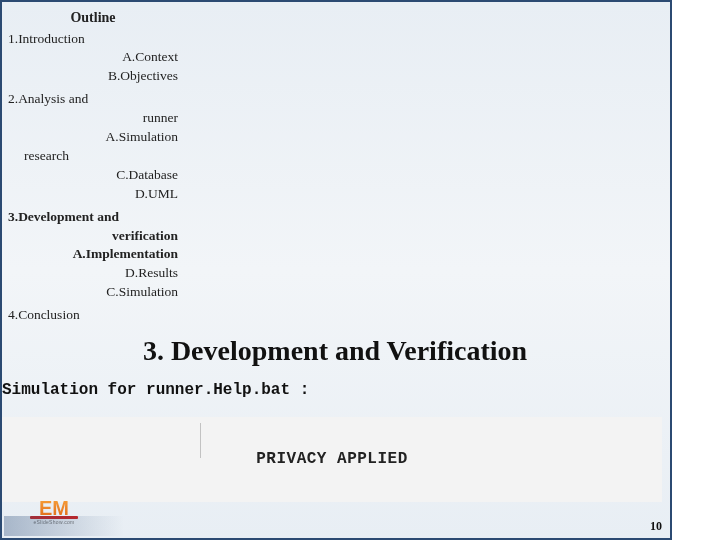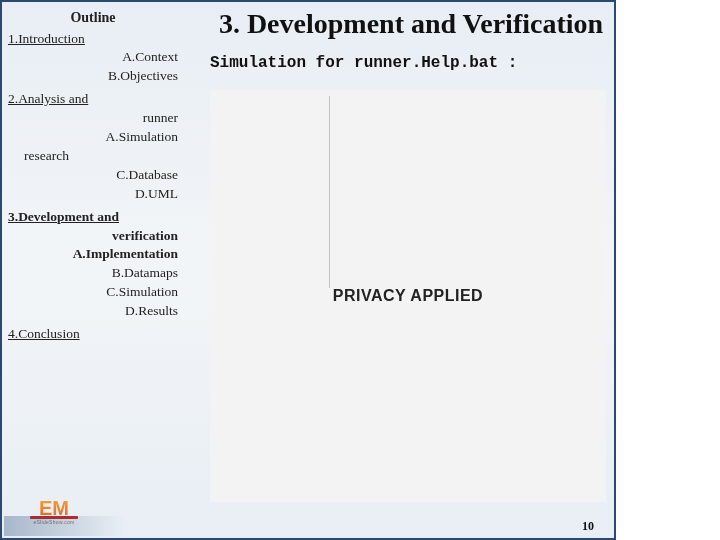"Outline" .slide { flex-direction: none -> column; width: 616px -> 672px }
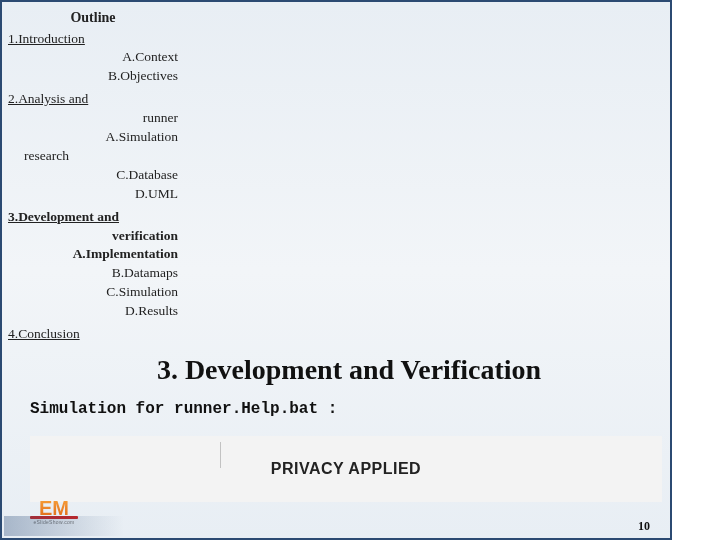"1.Introduction" .sidebar .lvl1 { text-decoration: underline -> none }
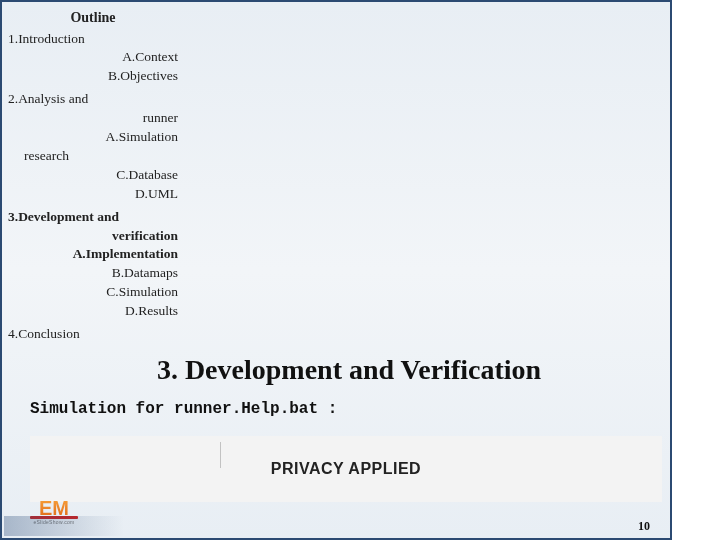"B.Datamaps" div.lvl2 { html: <div>B.Datamaps</div> -> none }
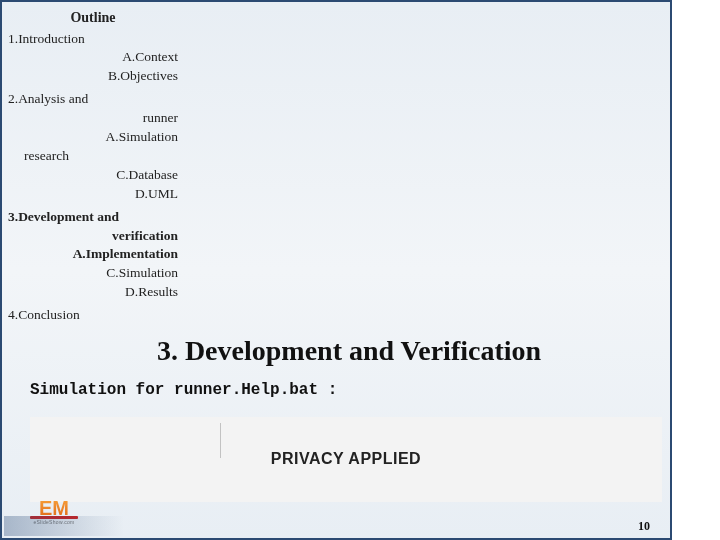"C.Simulation" div.lvl2 { order: before "D.Results" -> after "D.Results" }
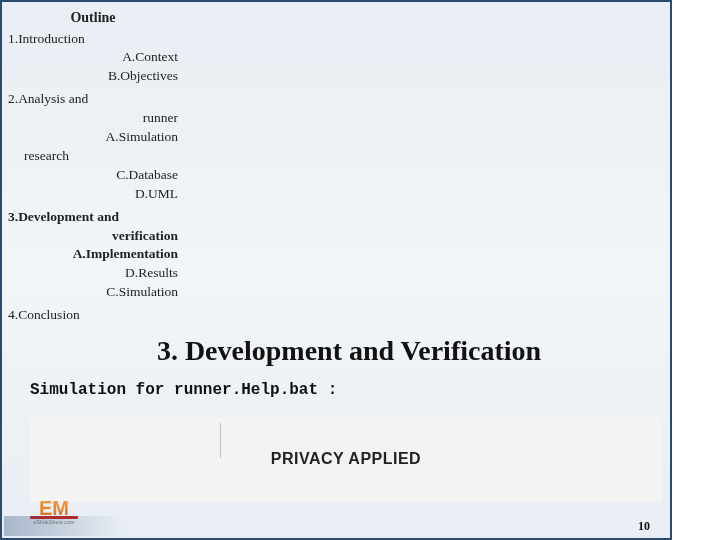"3. Development and Verification" .main { margin-left: 28px -> none }
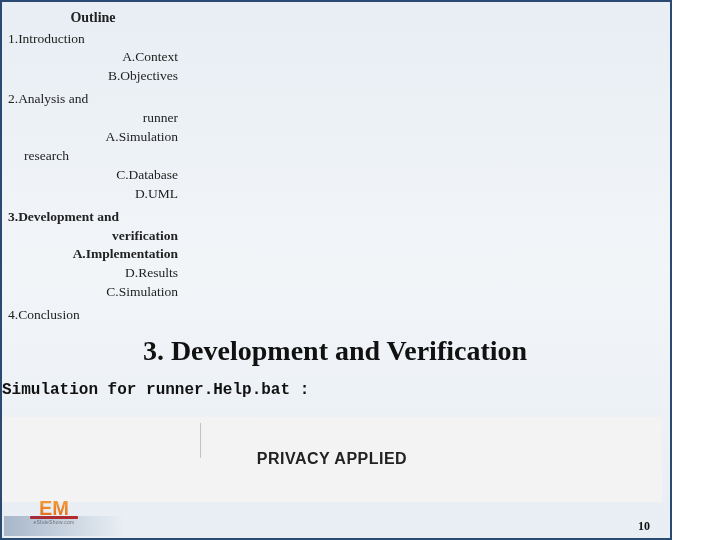"PRIVACY APPLIED" .privacy { font-family: Liberation Sans, sans-serif -> Liberation Mono, monospace }
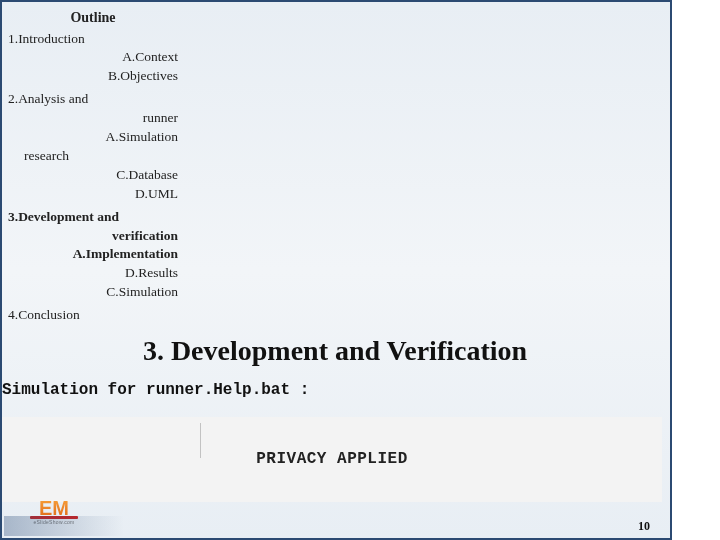"10" .pagenum { right: 20px -> 8px }
